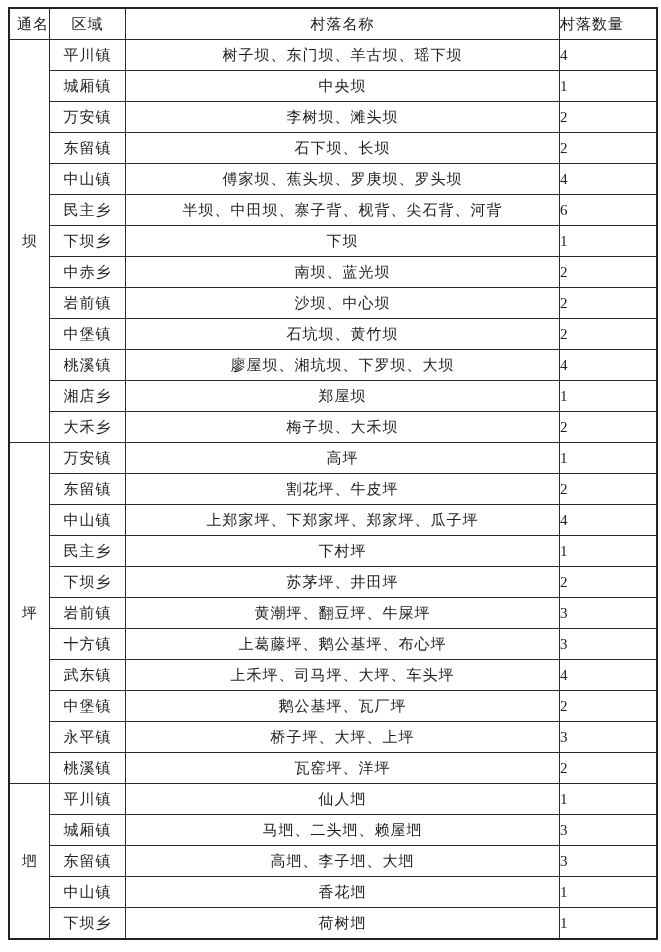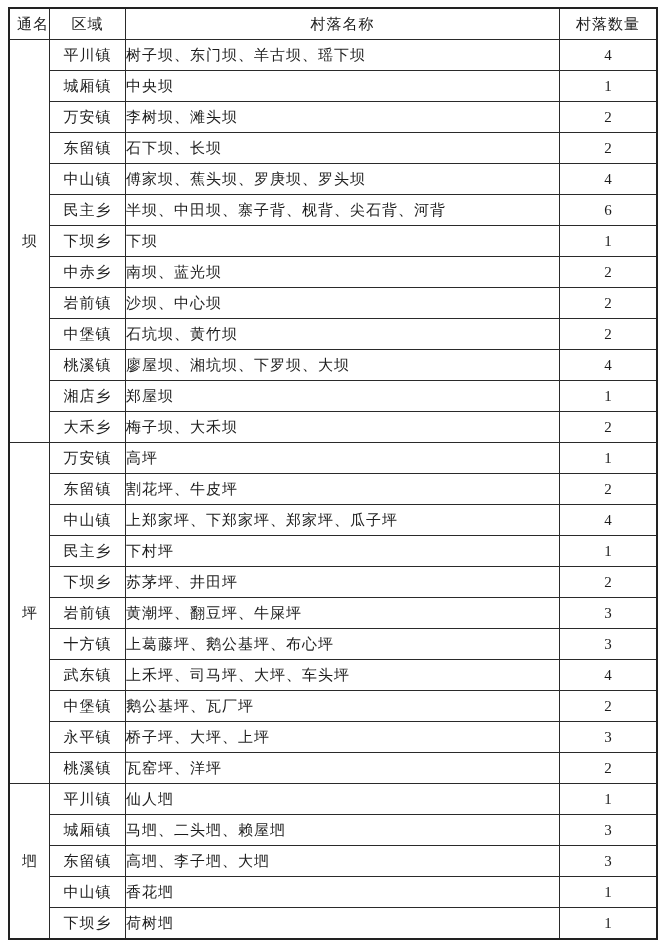"村落数量" .col-count { text-align: center -> left }
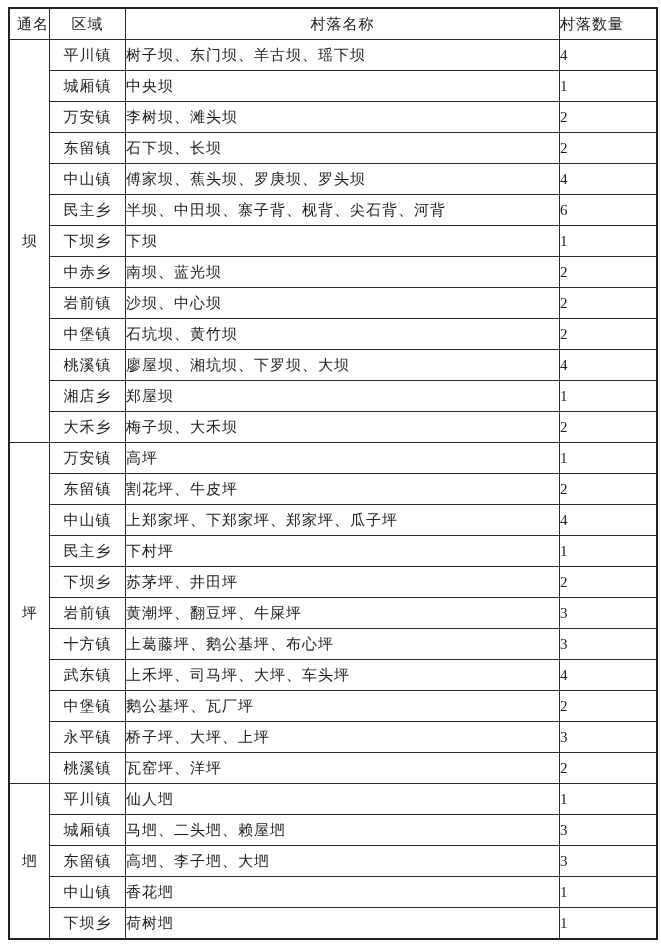"树子坝、东门坝、羊古坝、瑶下坝" .col-villages { text-align: left -> center }
